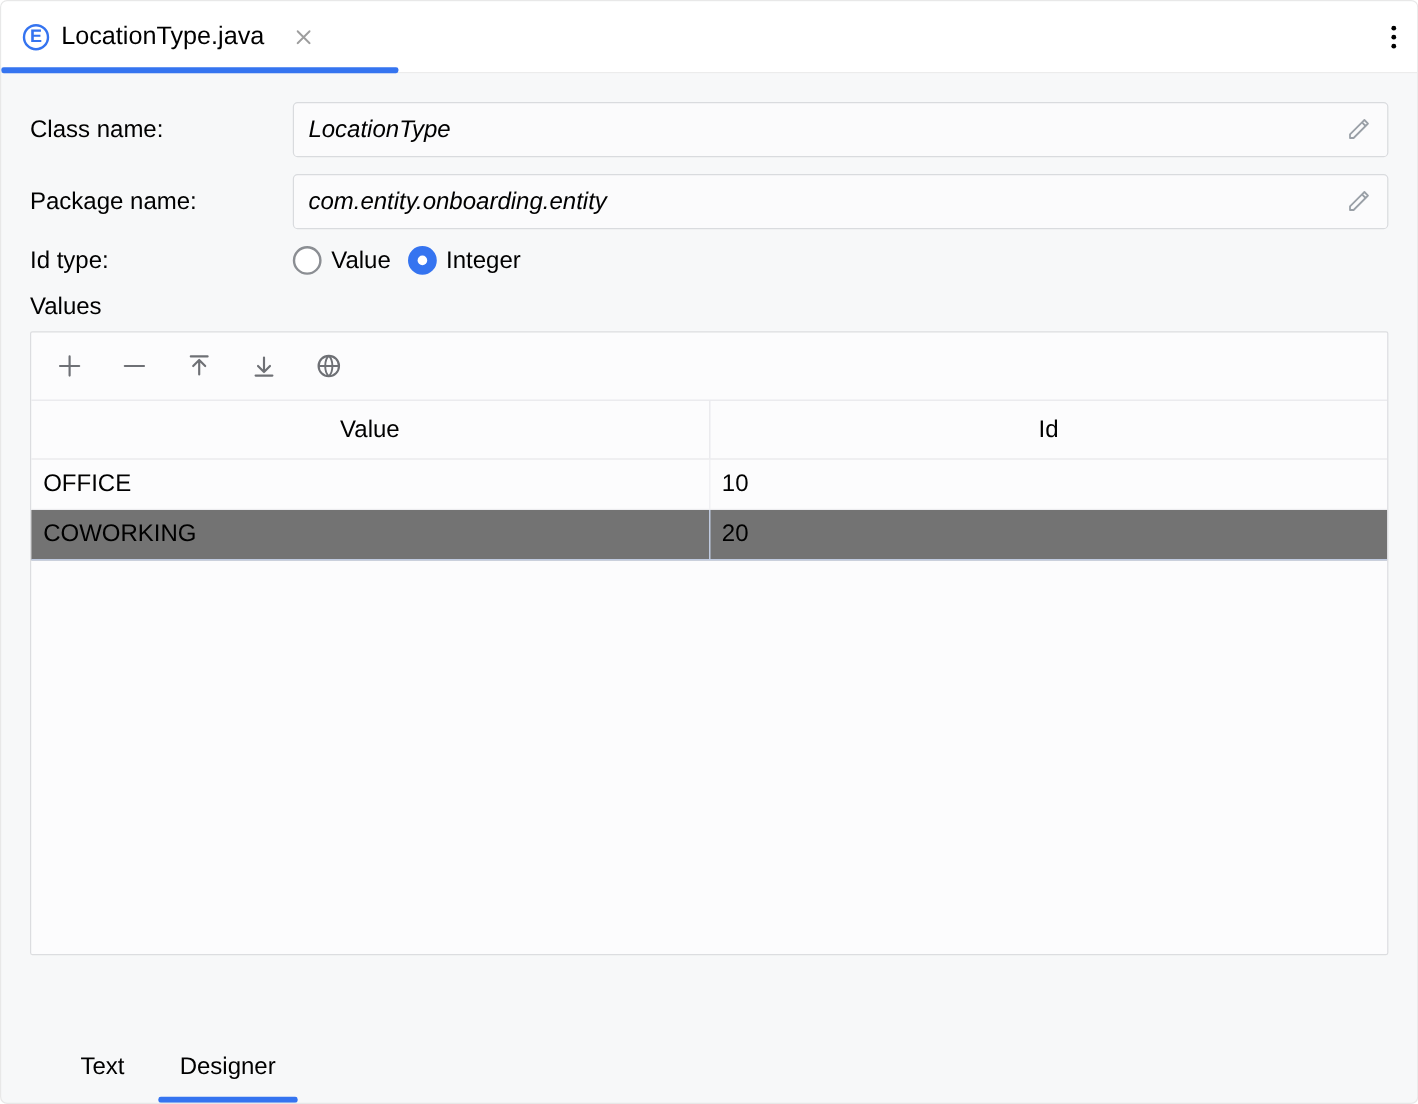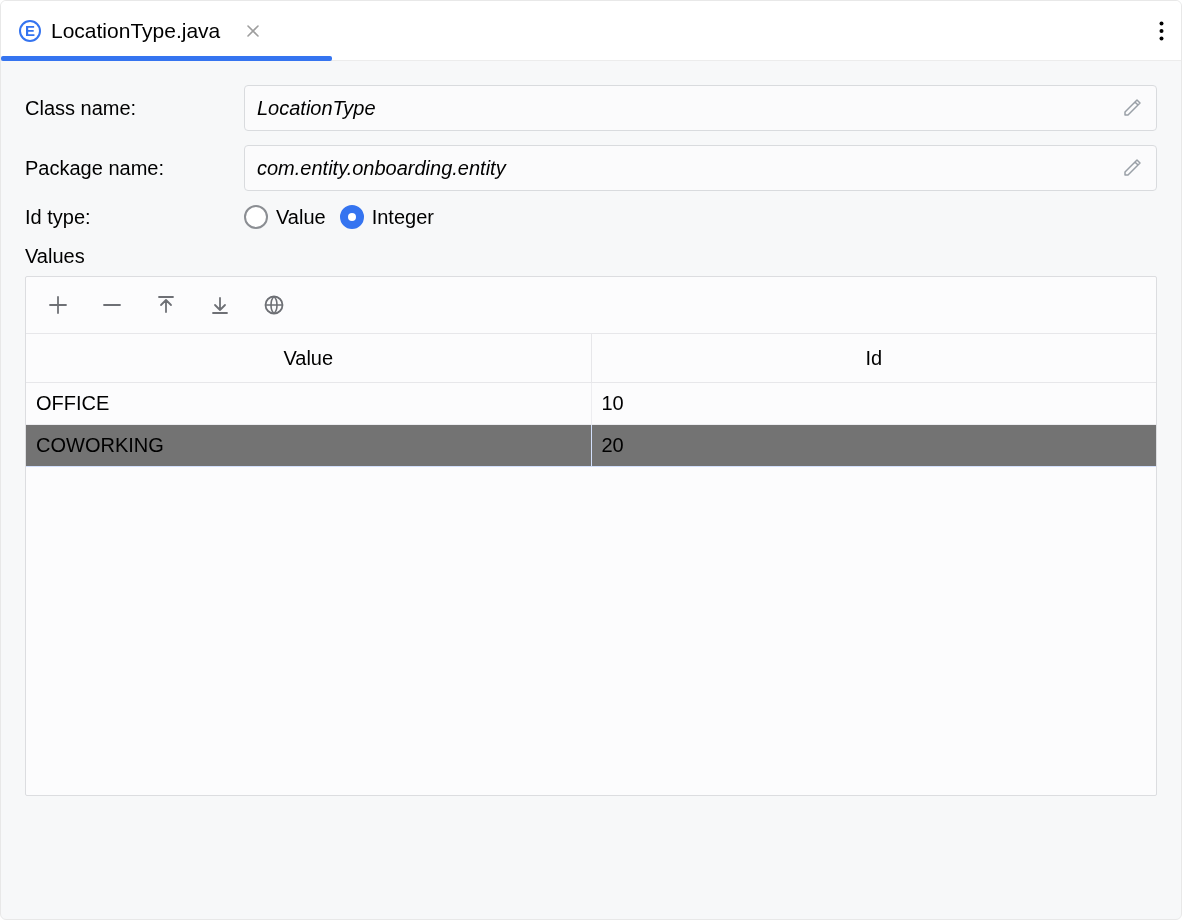"Text" div.bottom-tabs { html: none -> <div> <div> <span>Text</span> </div> <div> <span>Designer</span> </div> </div> }
